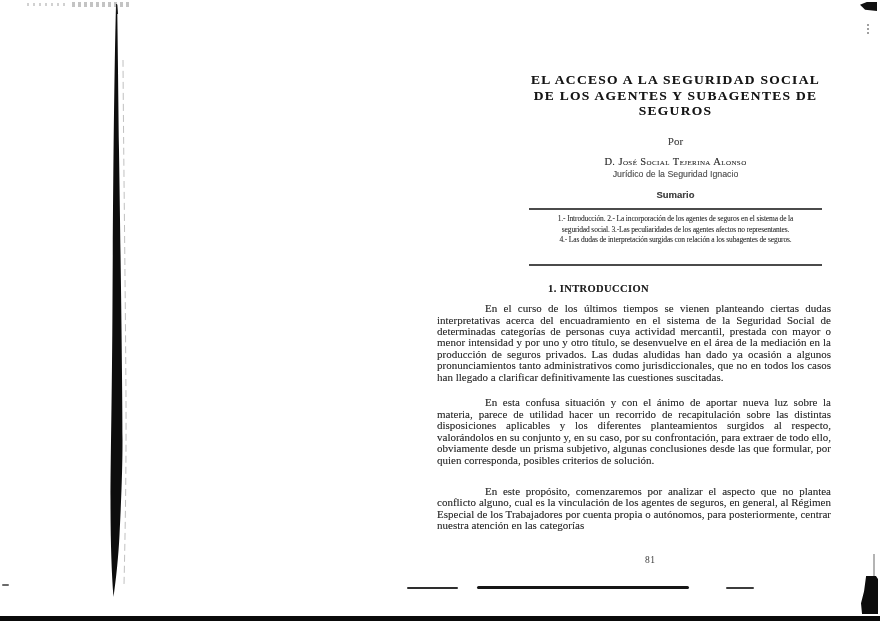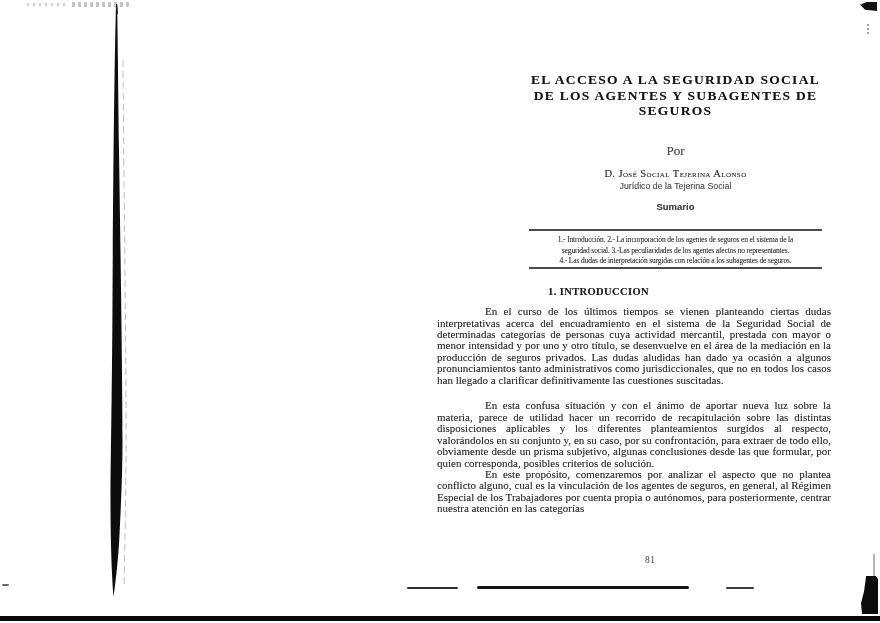"Por" .byline { font-size: 13px -> 11px; margin-top: 24px -> 16px }
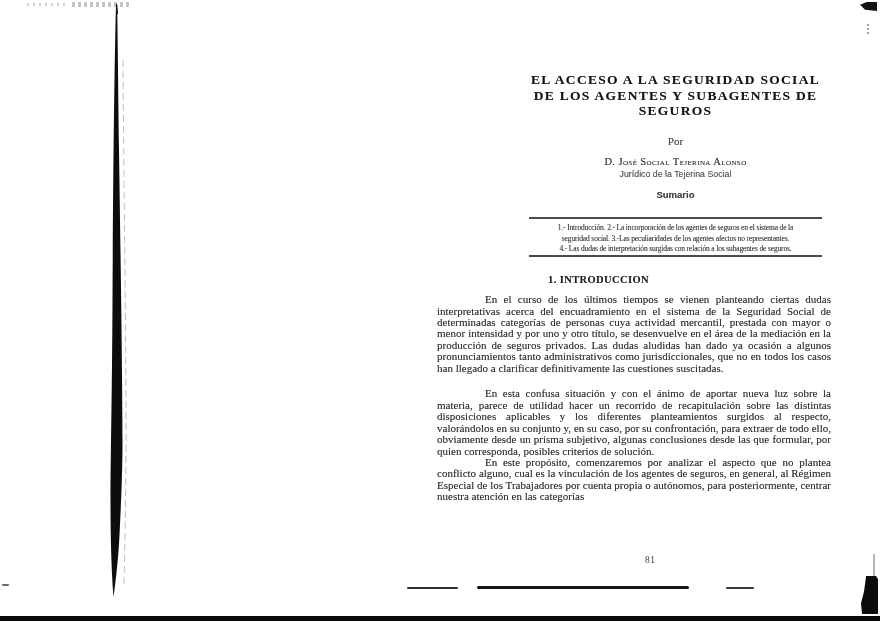"Jurídico de la Tejerina Social" div { text: Tejerina Social -> Seguridad Ignacio }
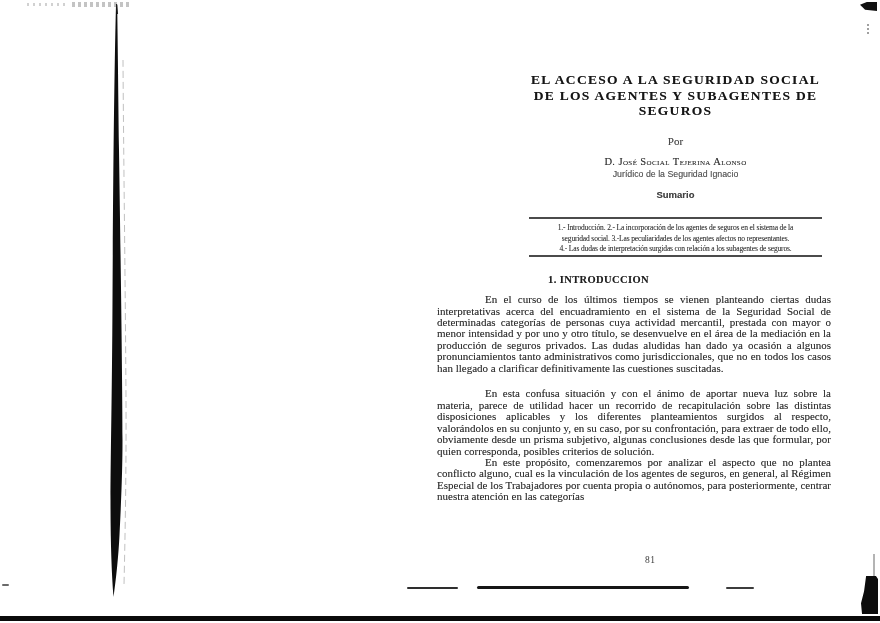"1.- Introducción. 2.- La incorporación" .sum-box { margin-top: 17px -> 8px; padding: 4px 0 0 -> 4px 0 18px }
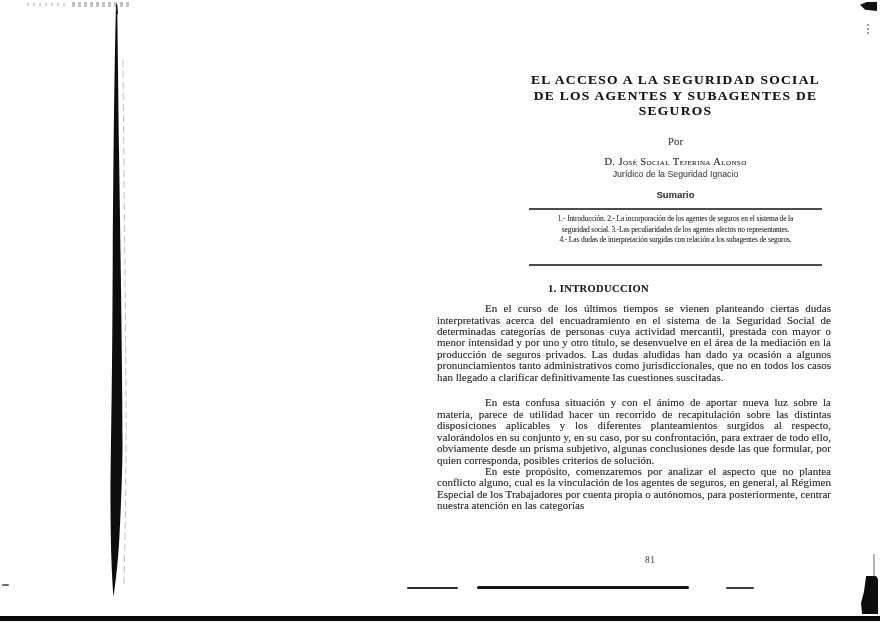"En este propósito, comenzaremos por" .para-tight { margin-top: 0 -> 20px }
